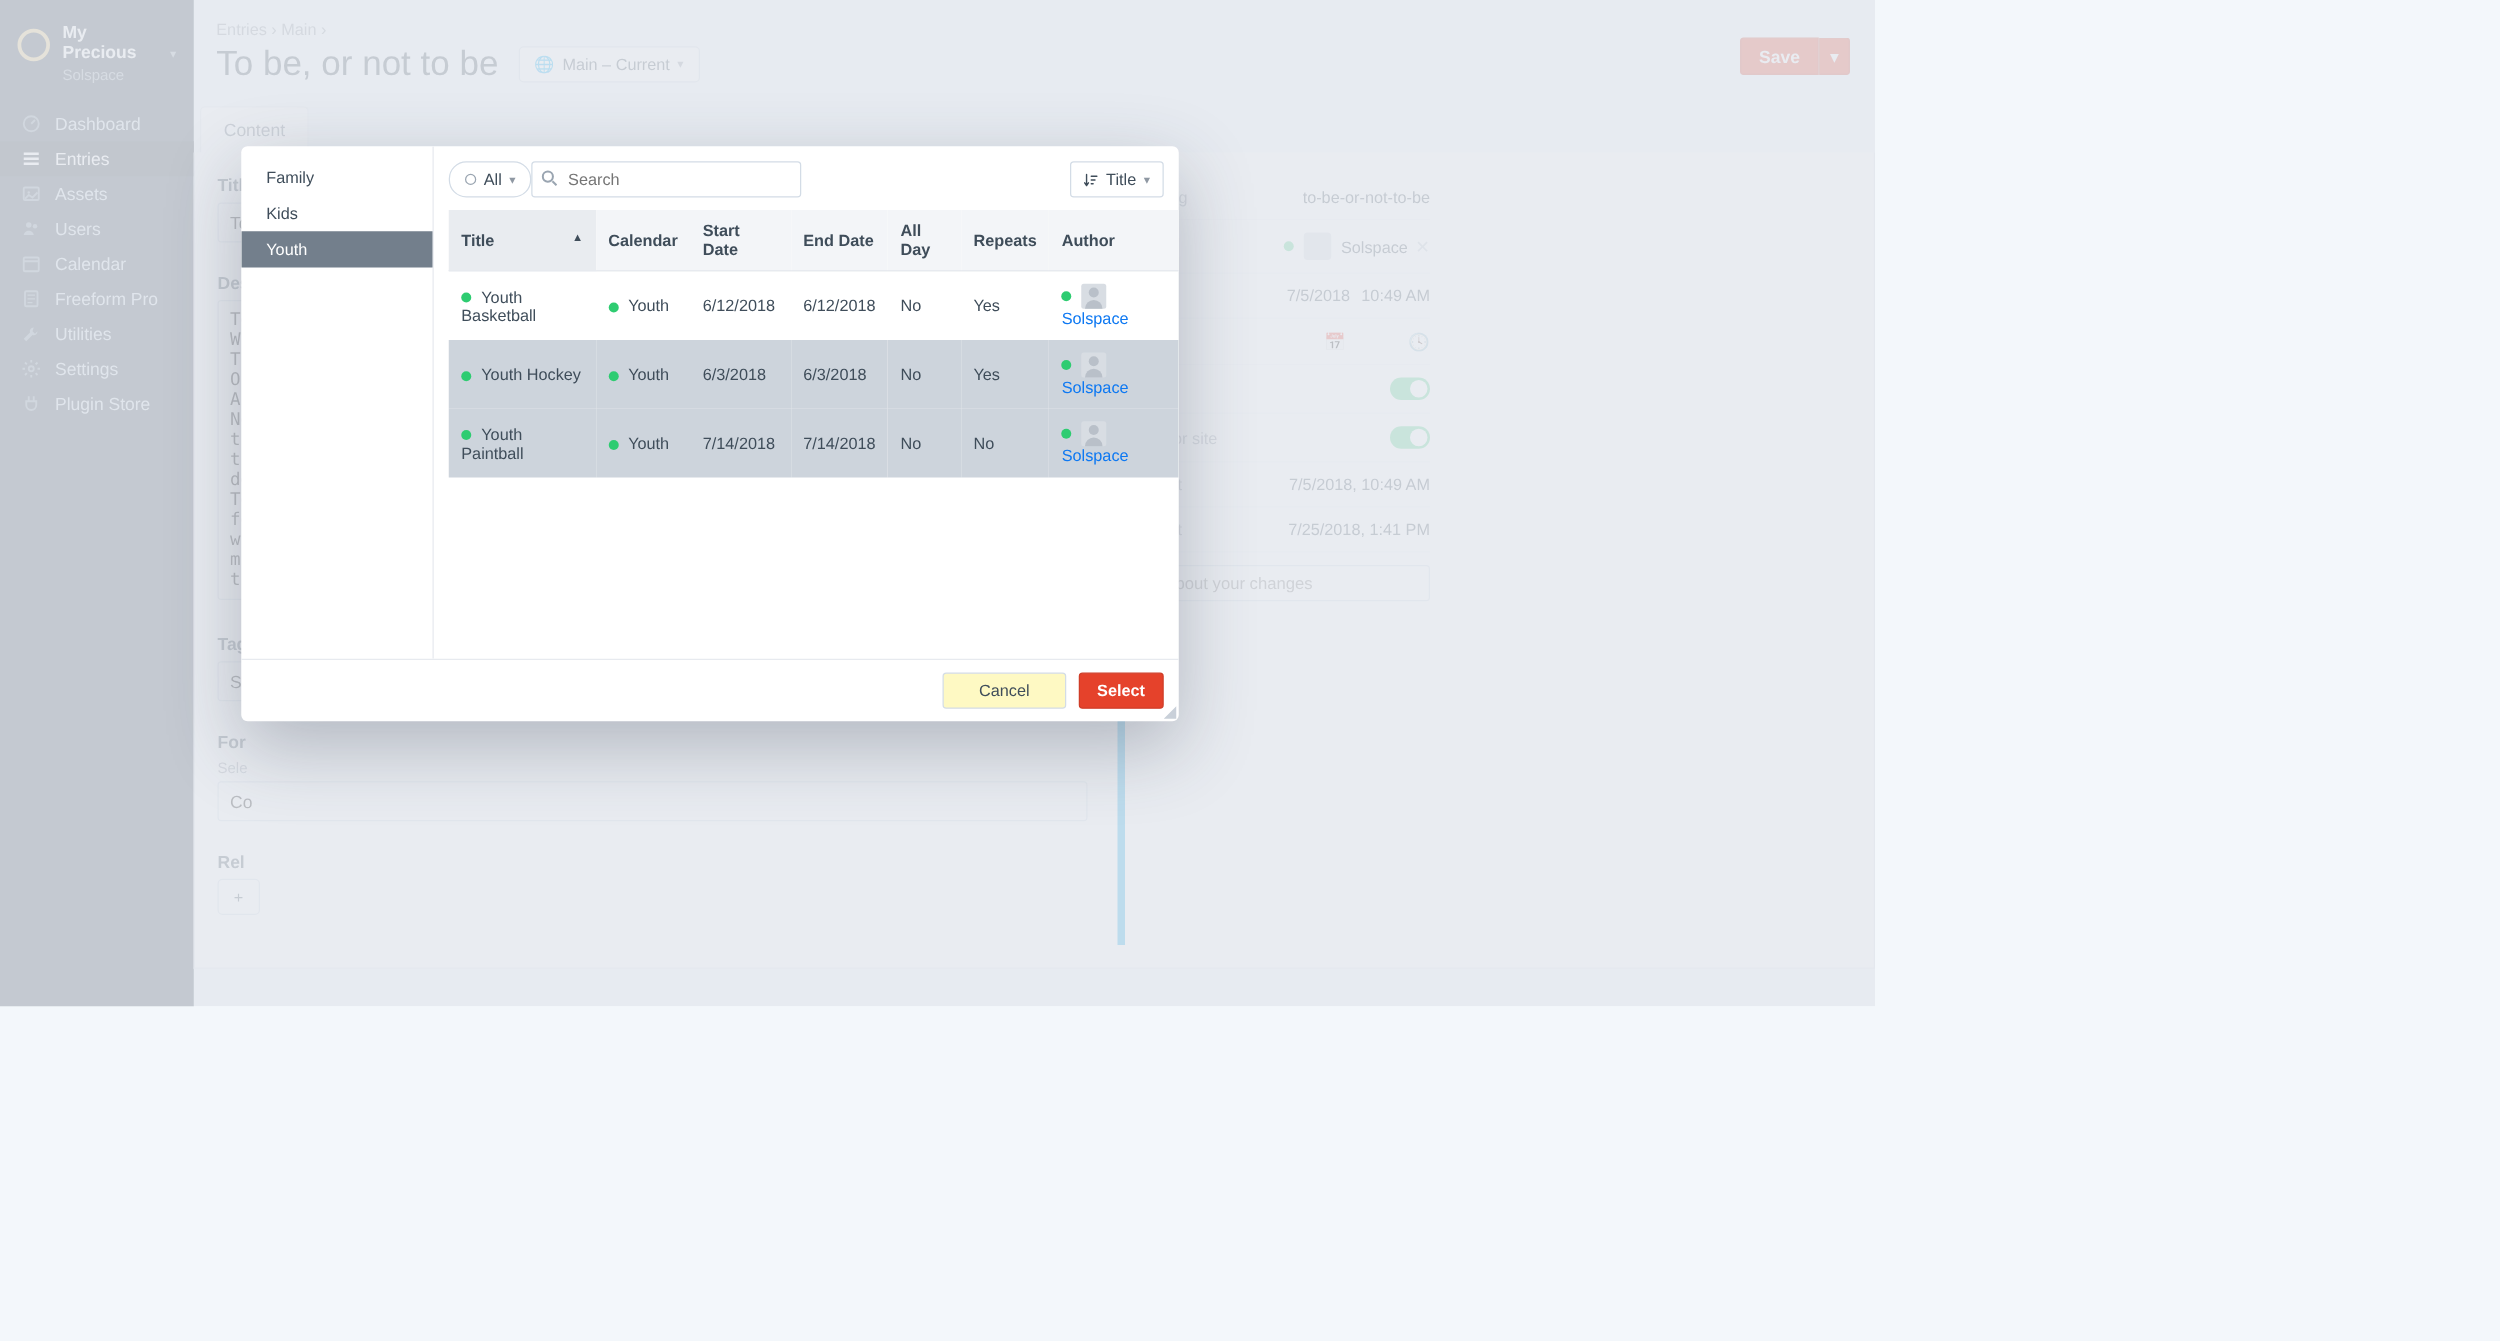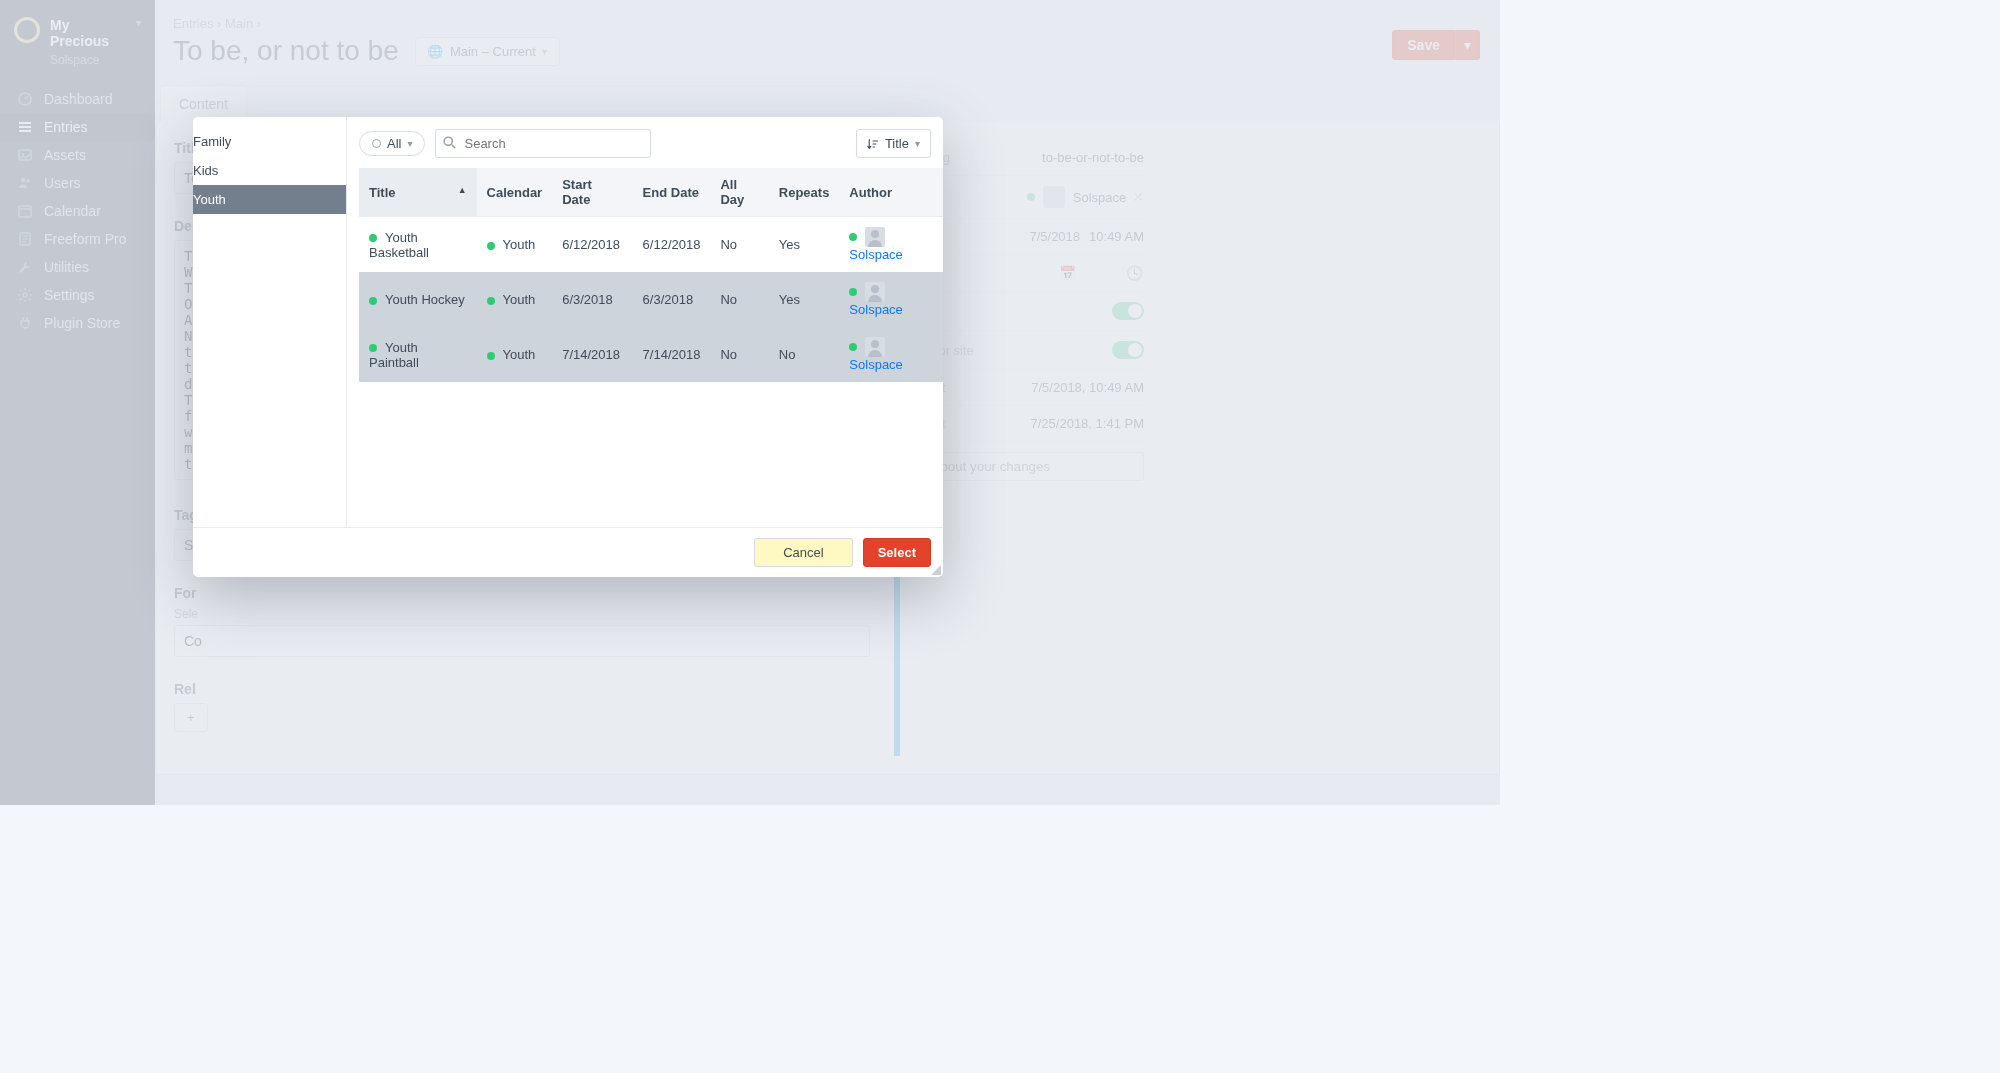"My Precious" #sidebar .brand { align-items: flex-start -> flex-end }
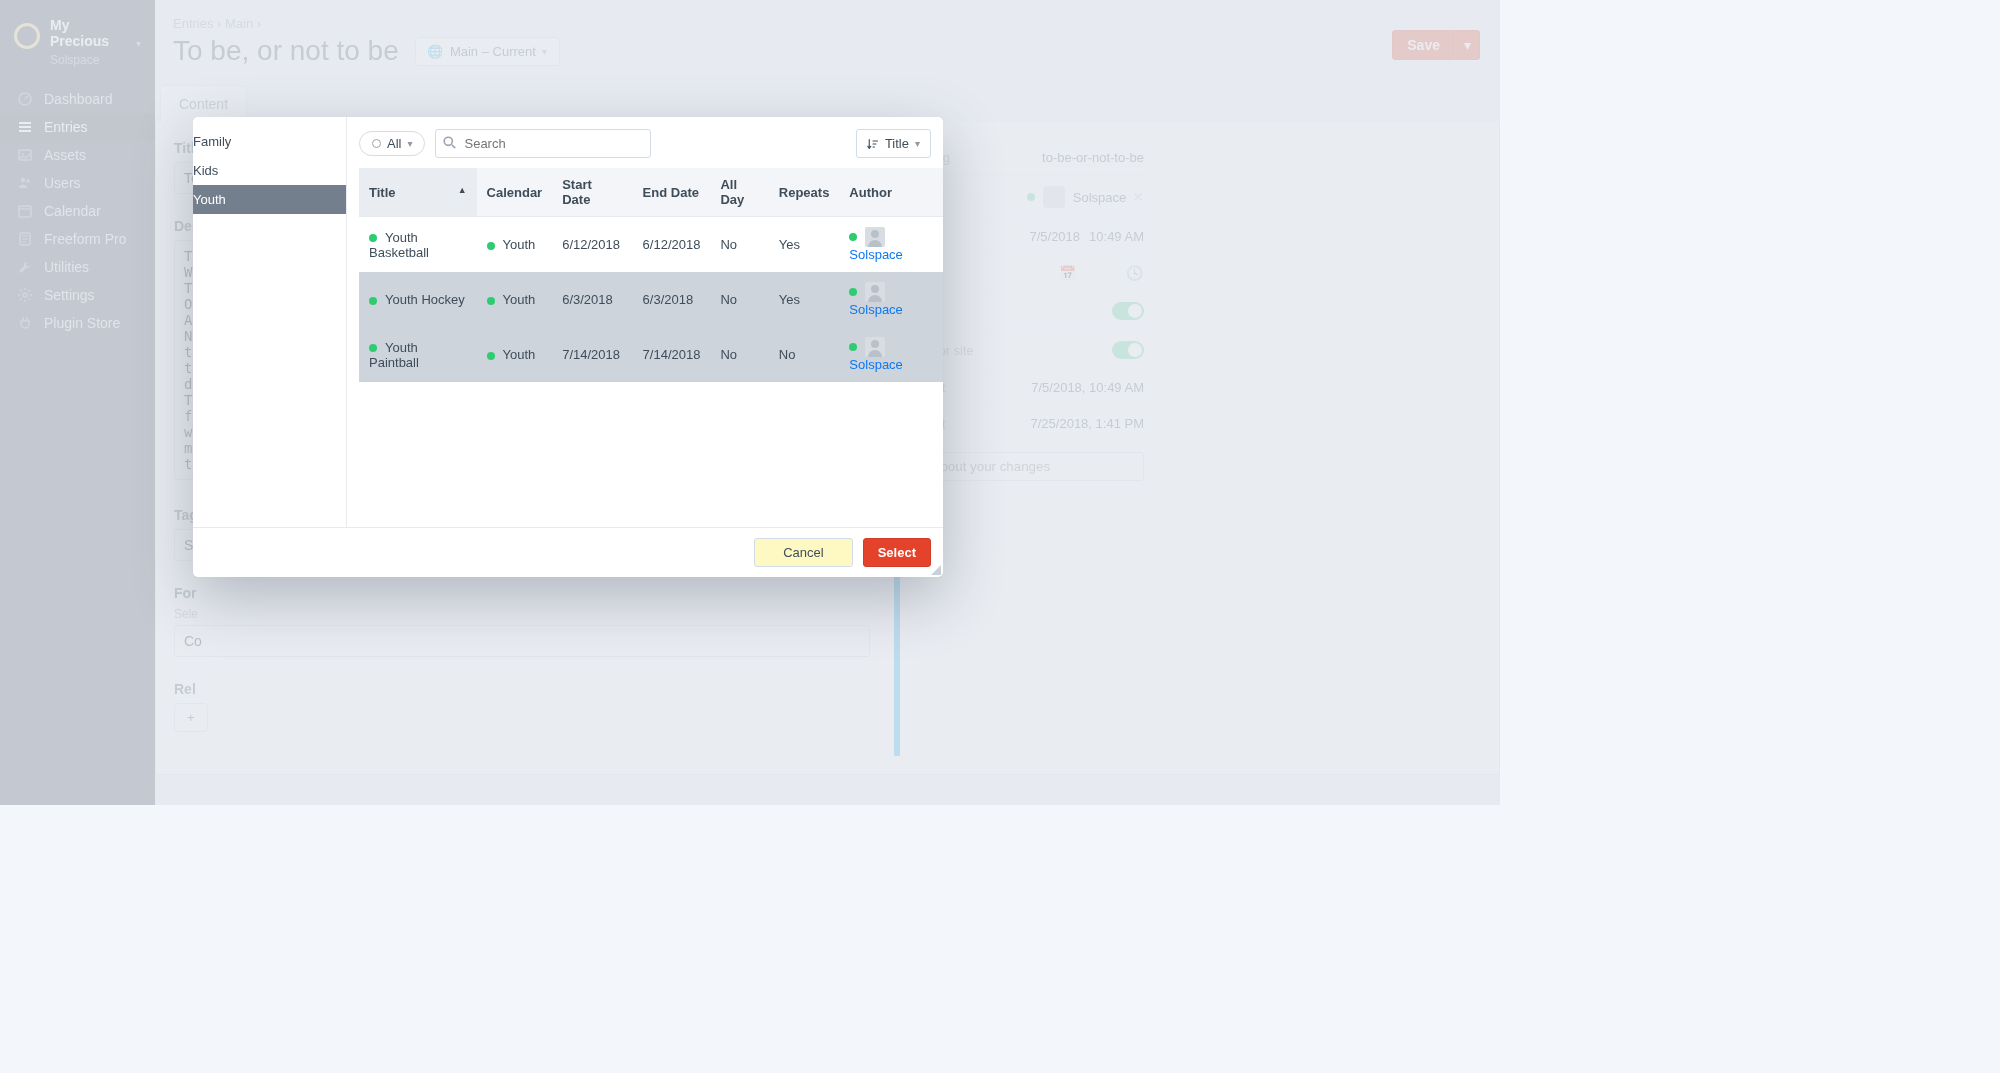"Family" #modal .sources .src { padding: 7px 0 -> 7px 20px }
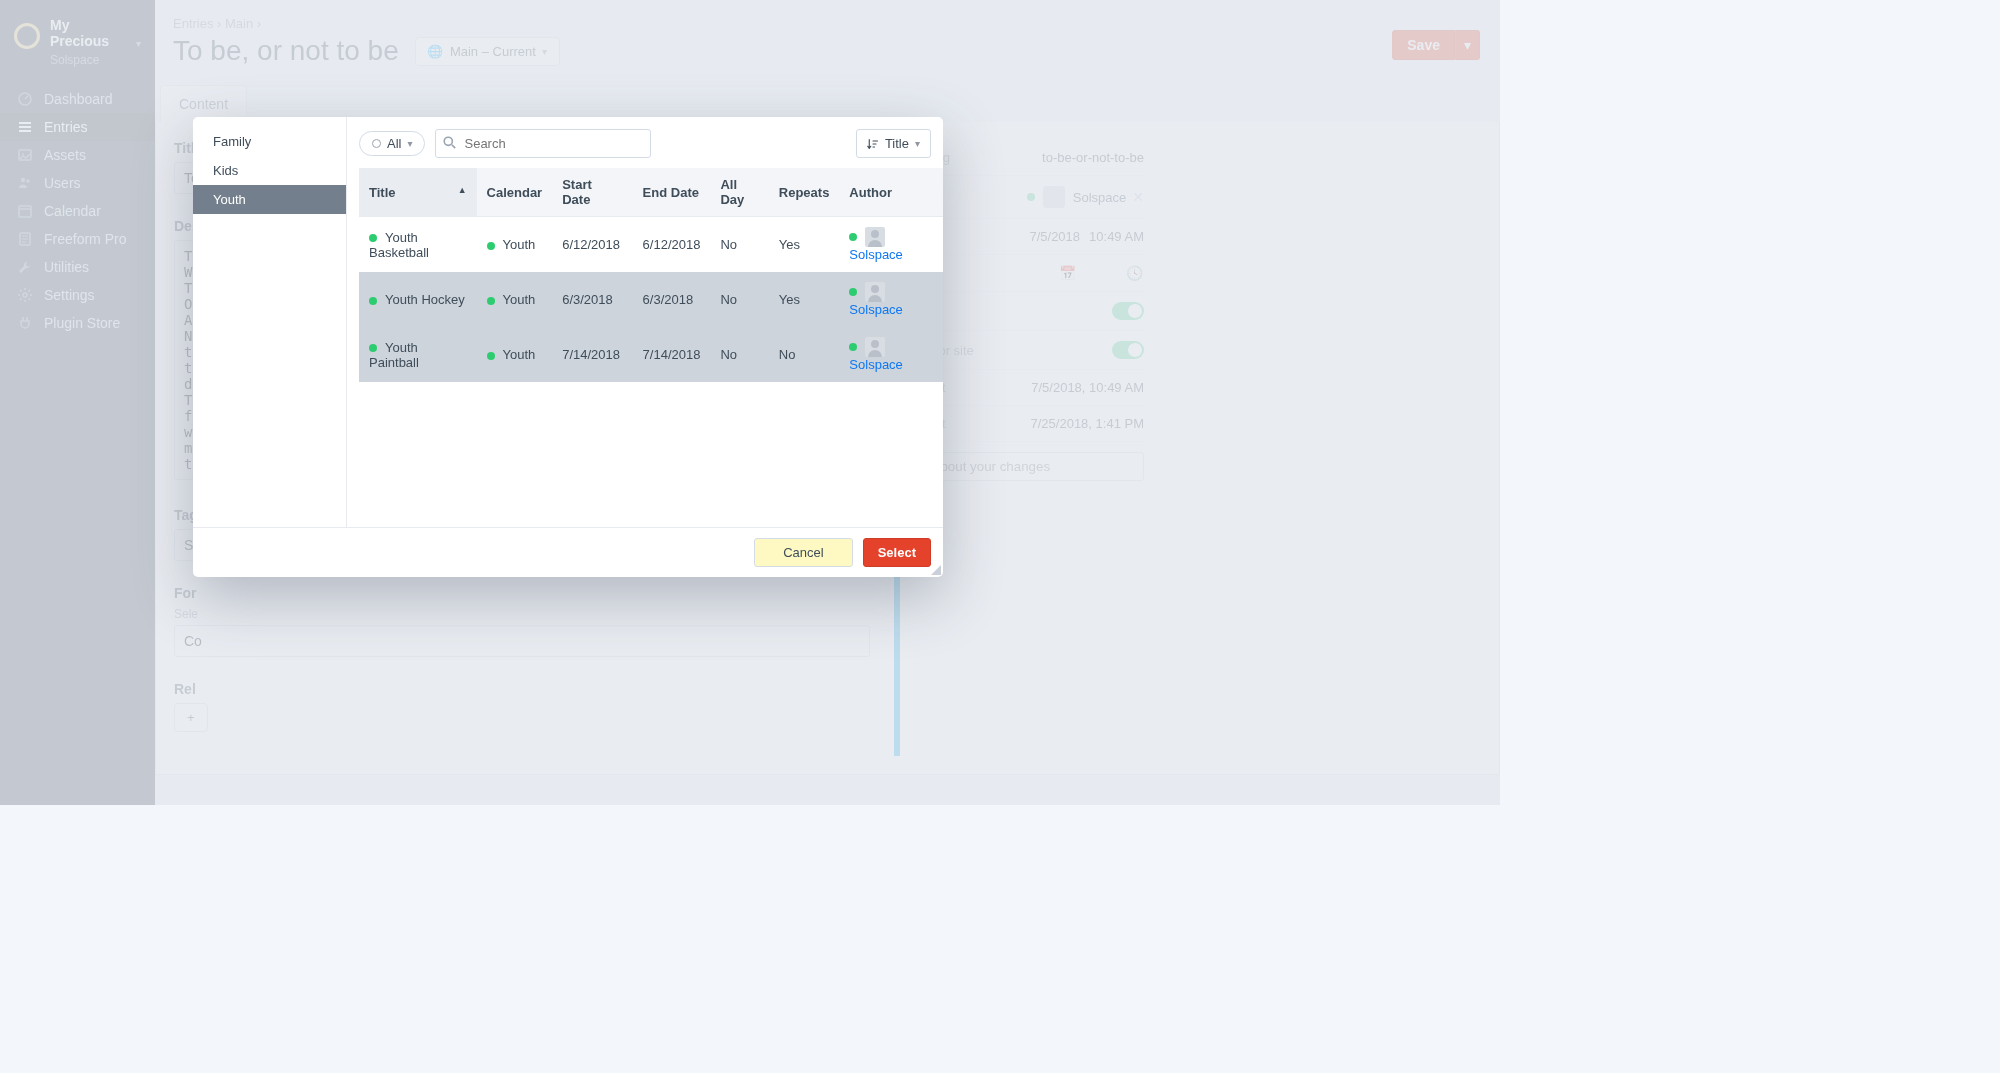"All" #modal .toolbar { align-items: center -> none; gap: 10px -> 0 }
